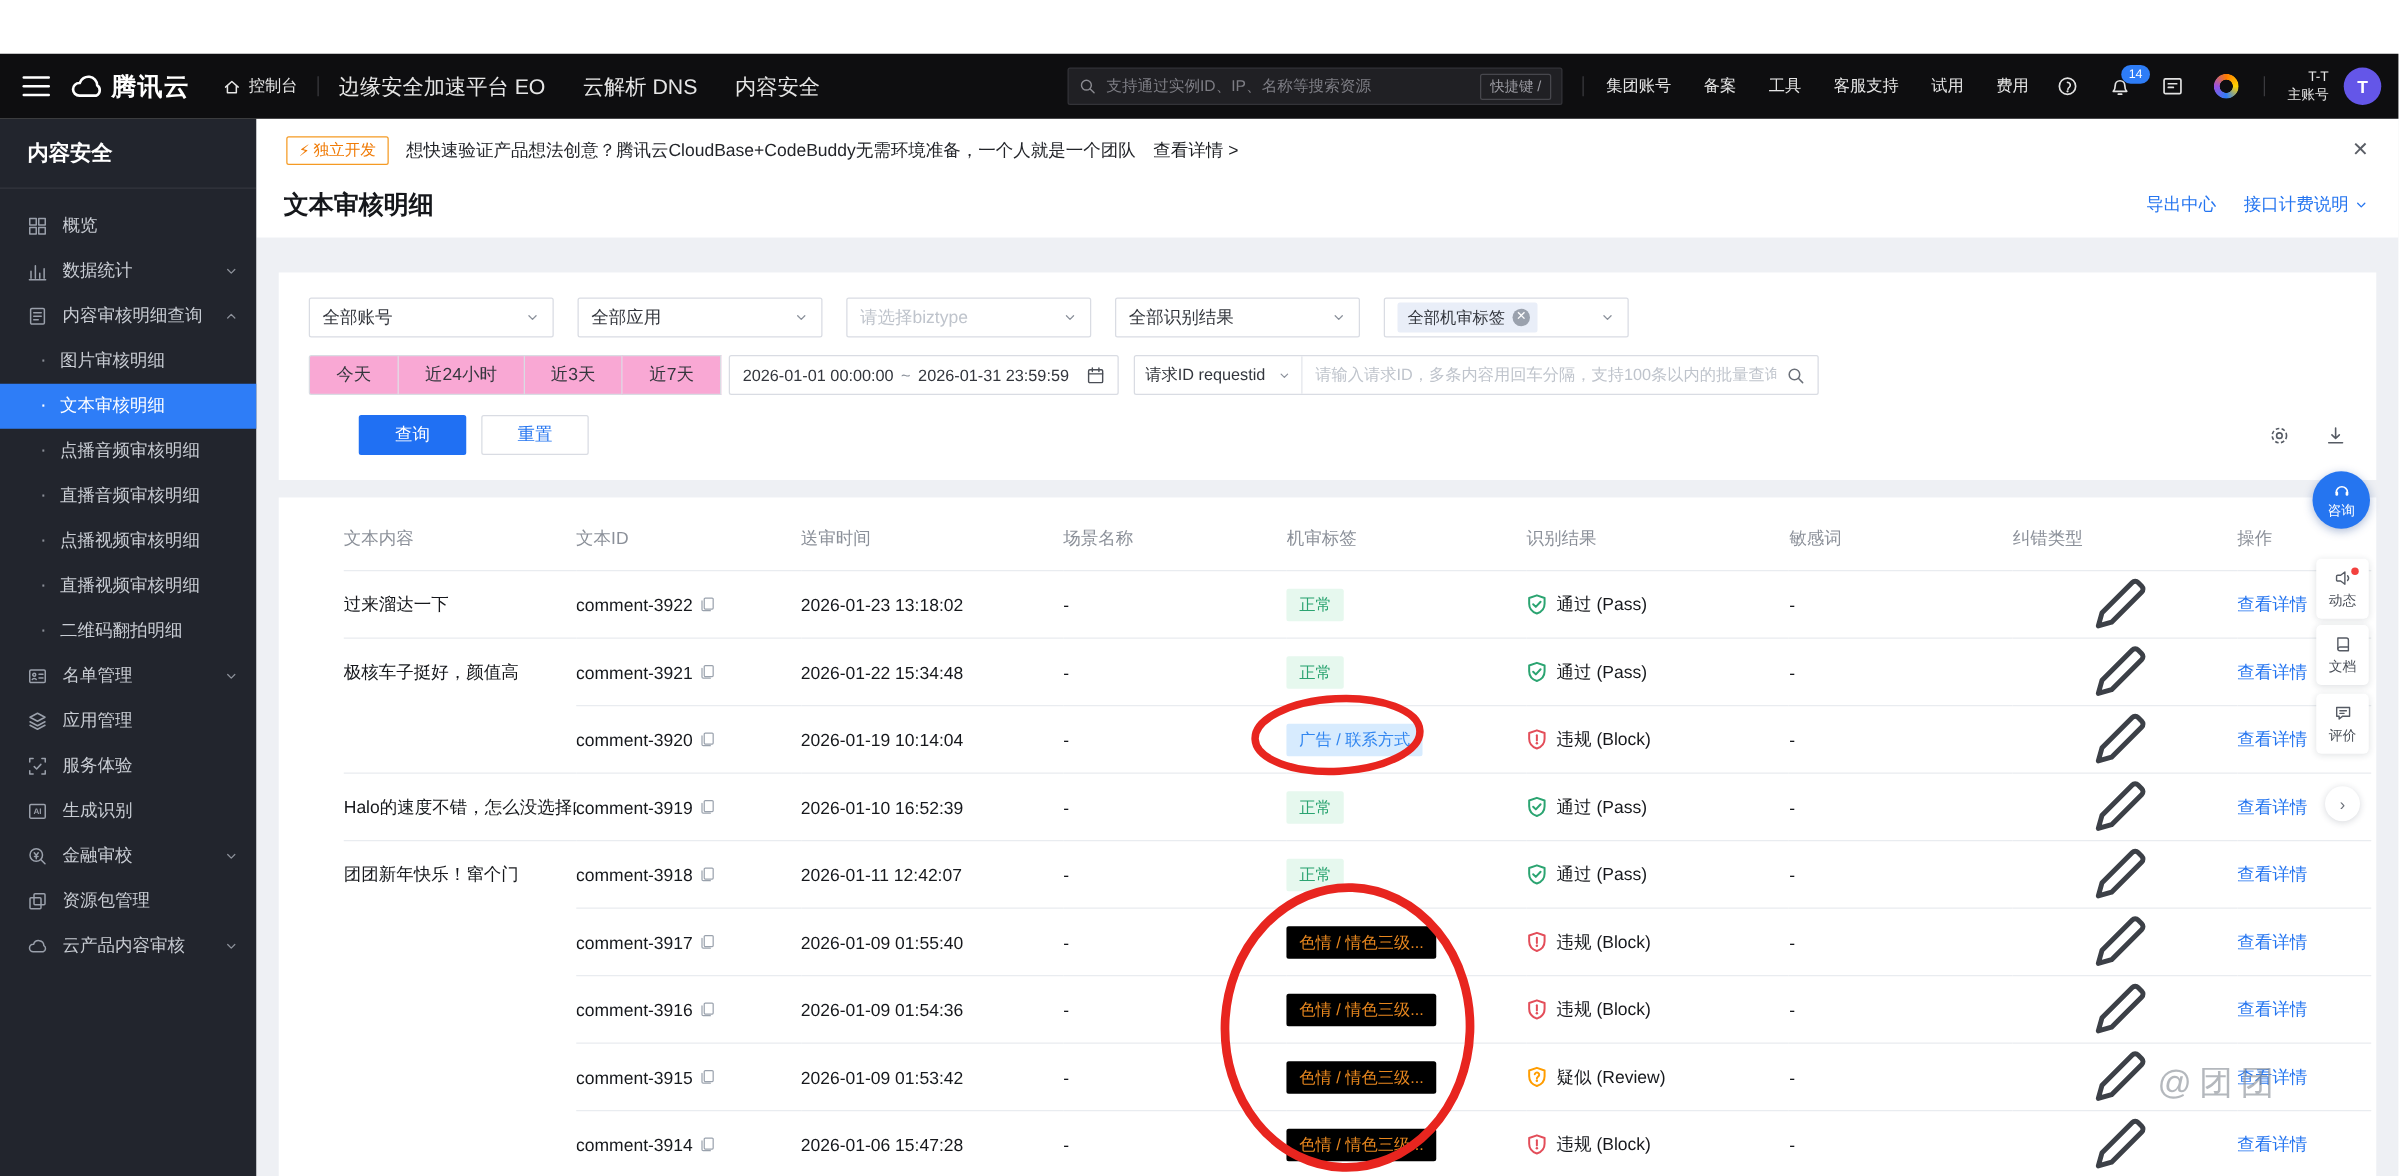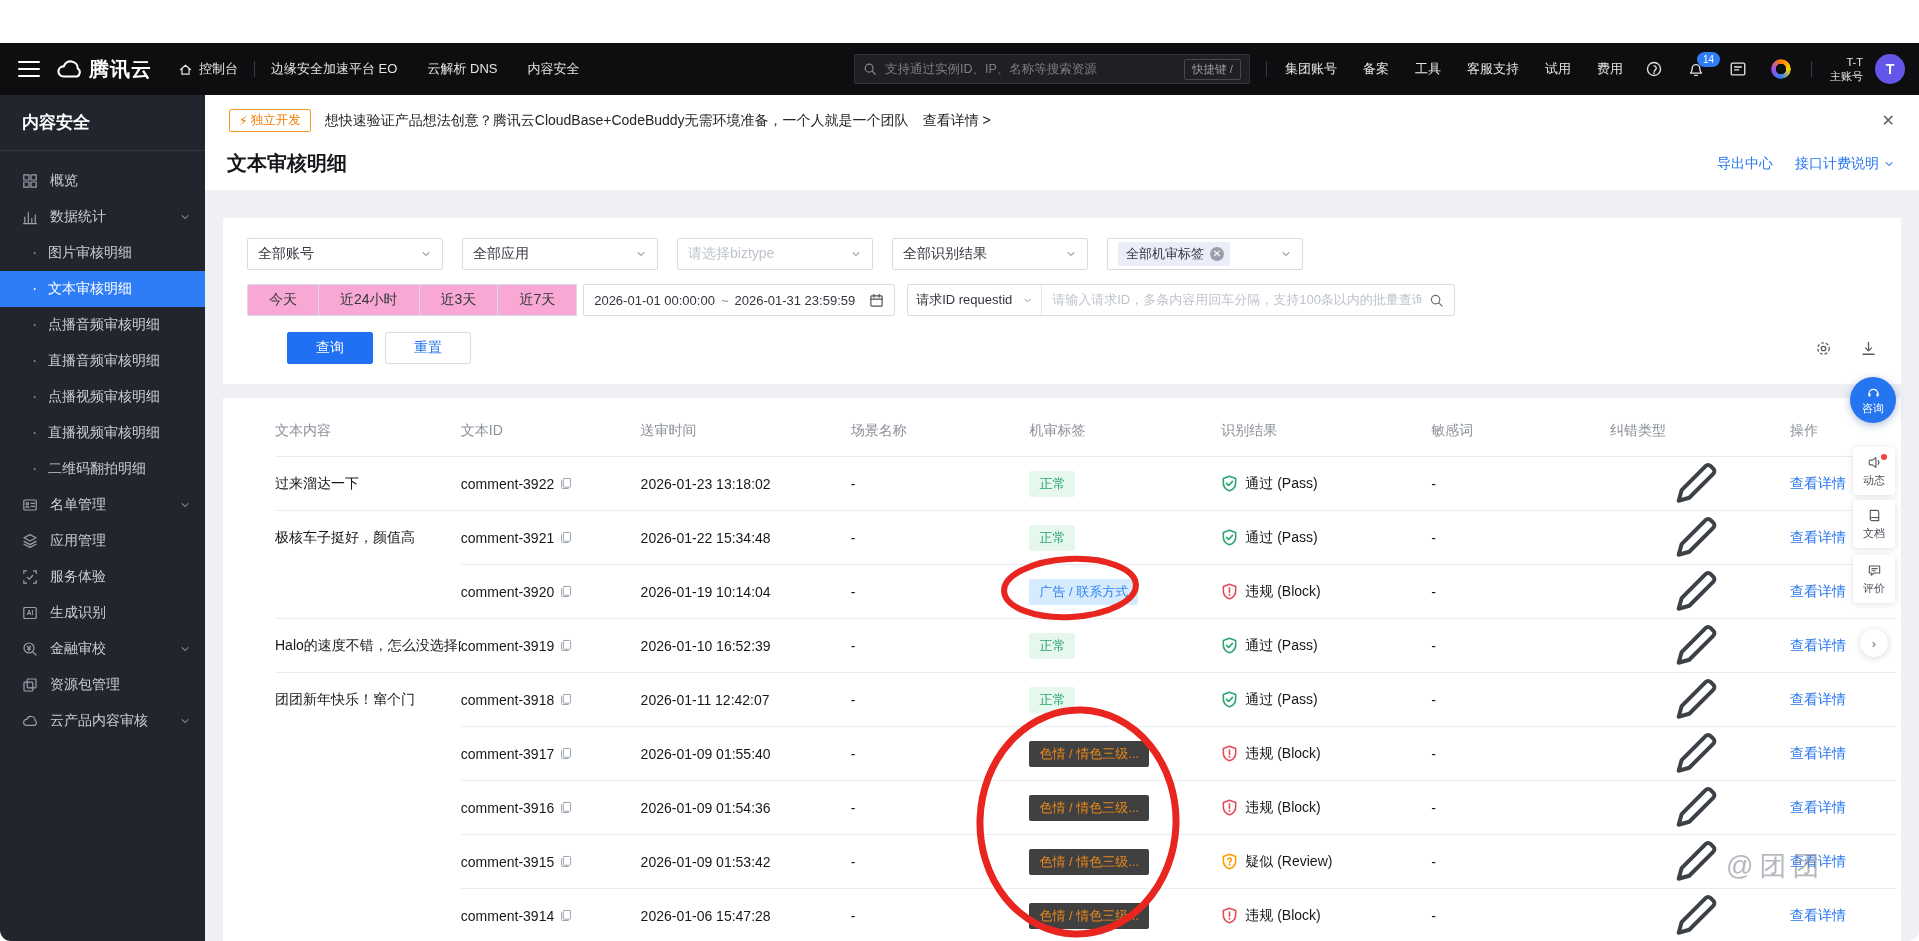"腾讯云" .page { border-radius: 11px -> none }
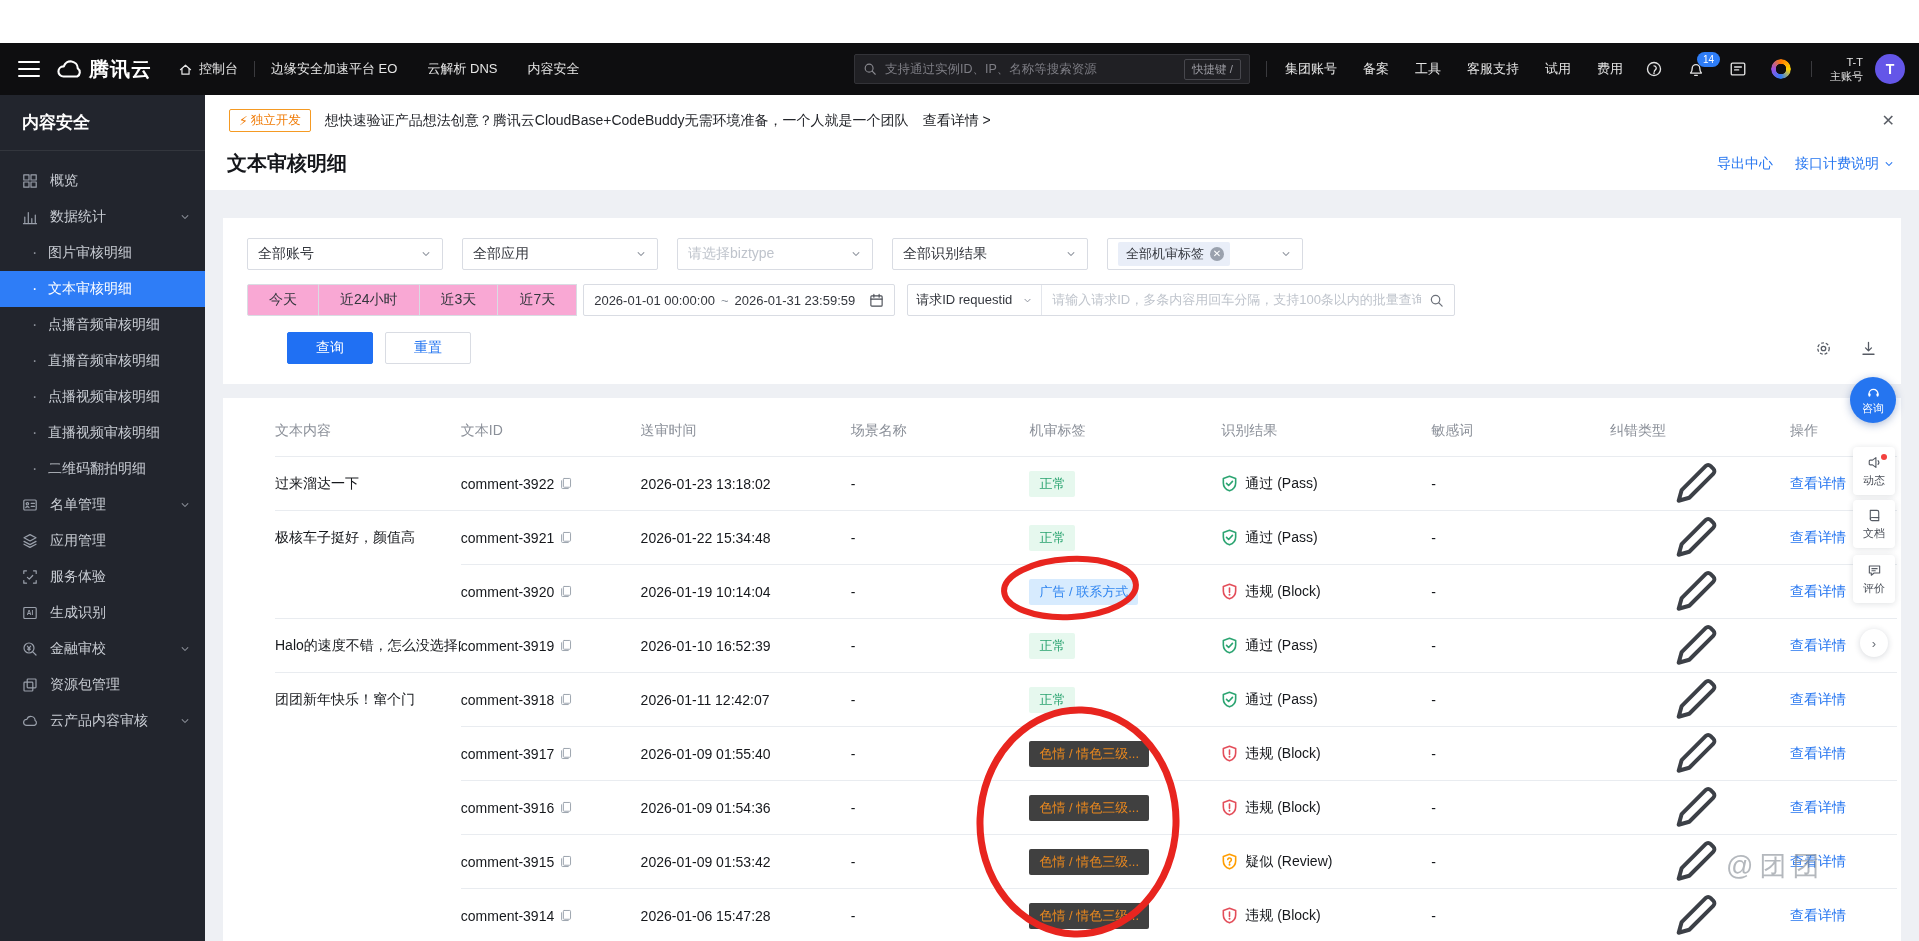"边缘安全加速平台 EO" .nav-products .nav-link { font-size: 13px -> 17px }
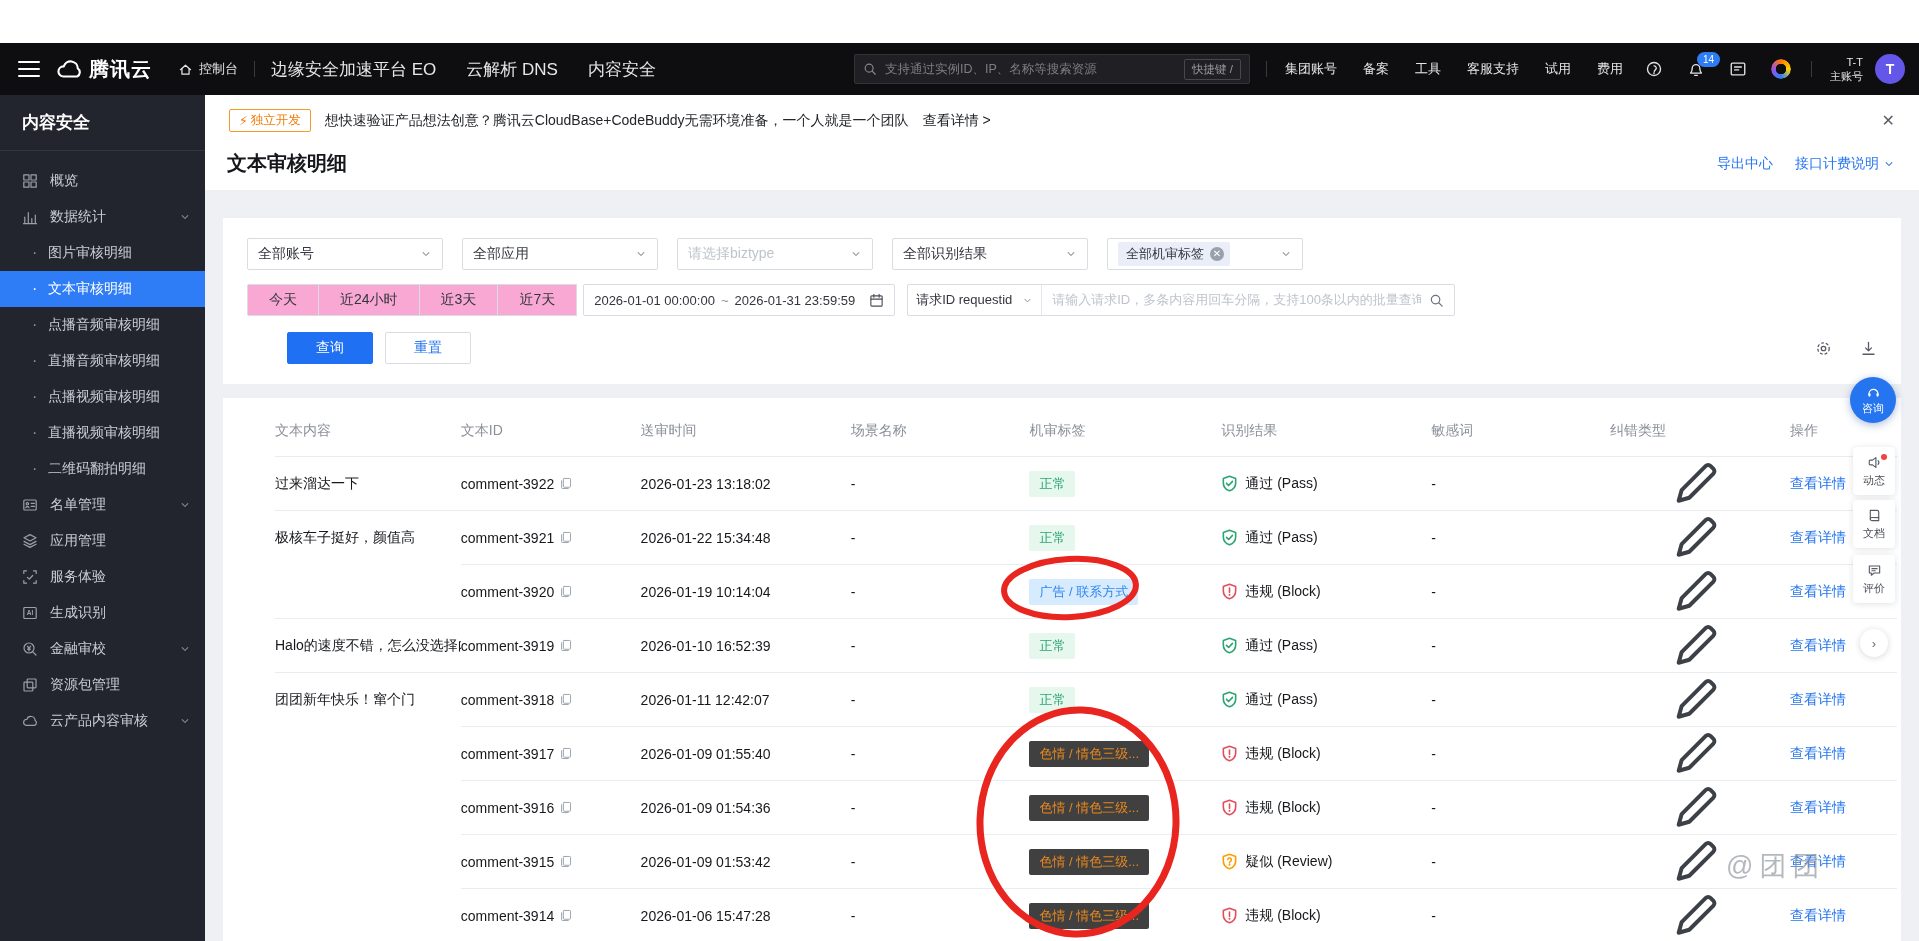"内容审核明细查询" div.sb-item { html: none -> <div> <span> <svg> <g> <rect></rect> <path></path> </g> </svg> </span> <span>内容审核明细查询</span> <span> <svg> <path></path> </svg> </span> </div> }
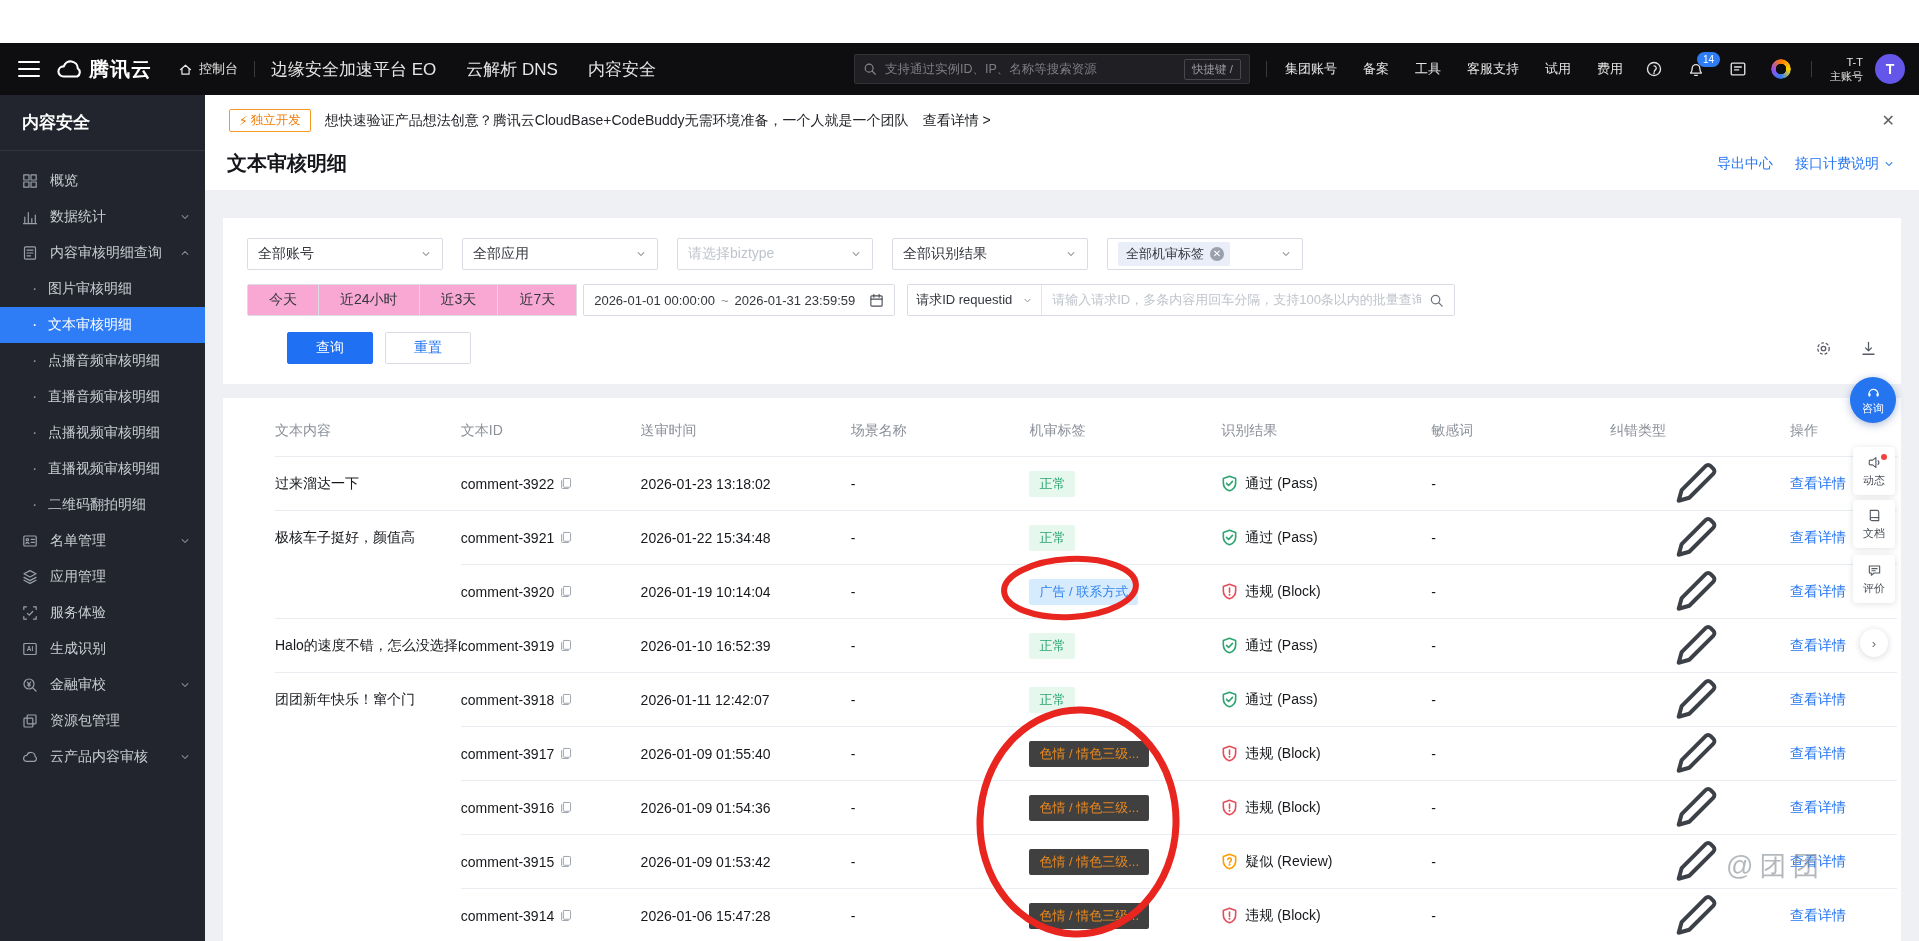"色情 / 情色三级..." .tag-porn { background: #404040 -> #000000 }
